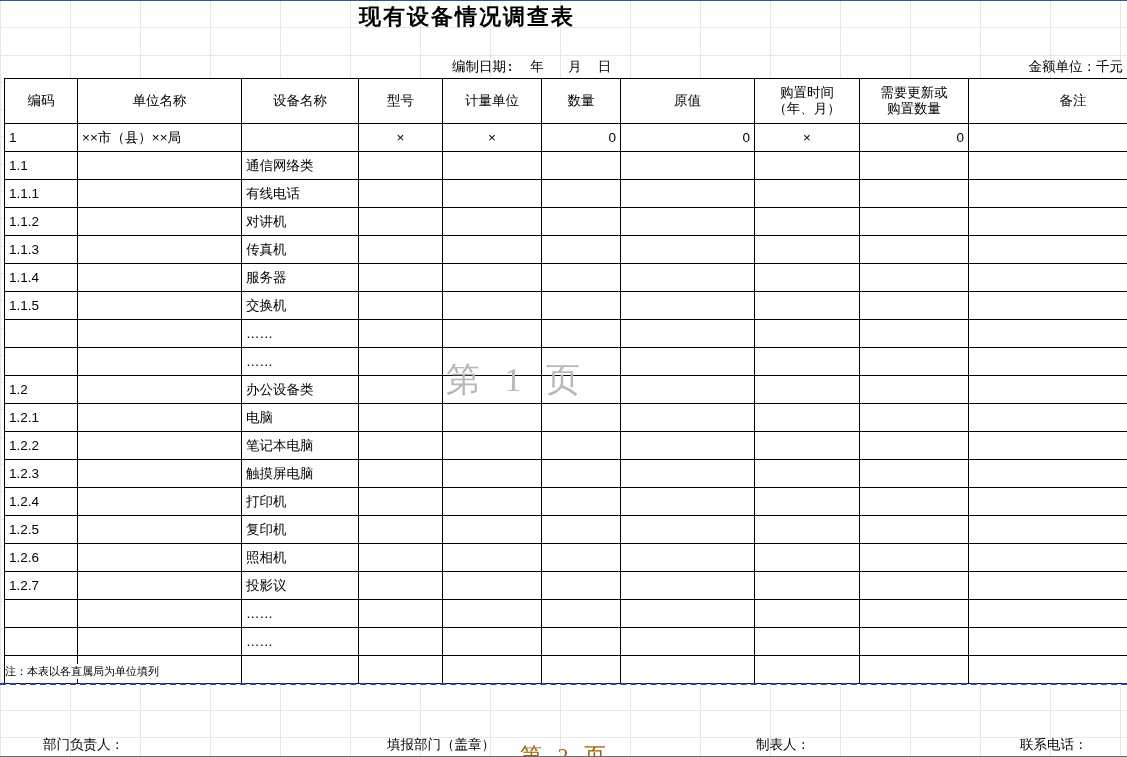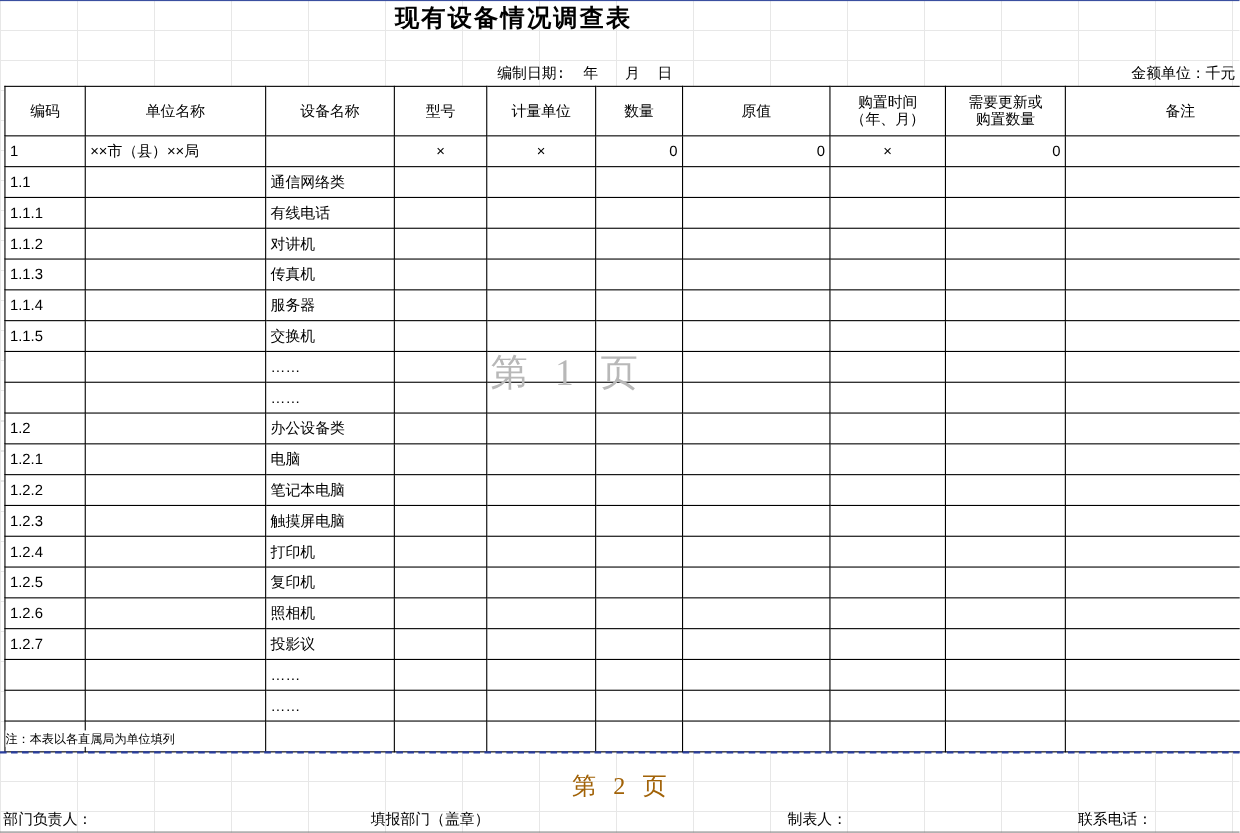"第 1 页" .watermark { margin-top: none -> 41px }
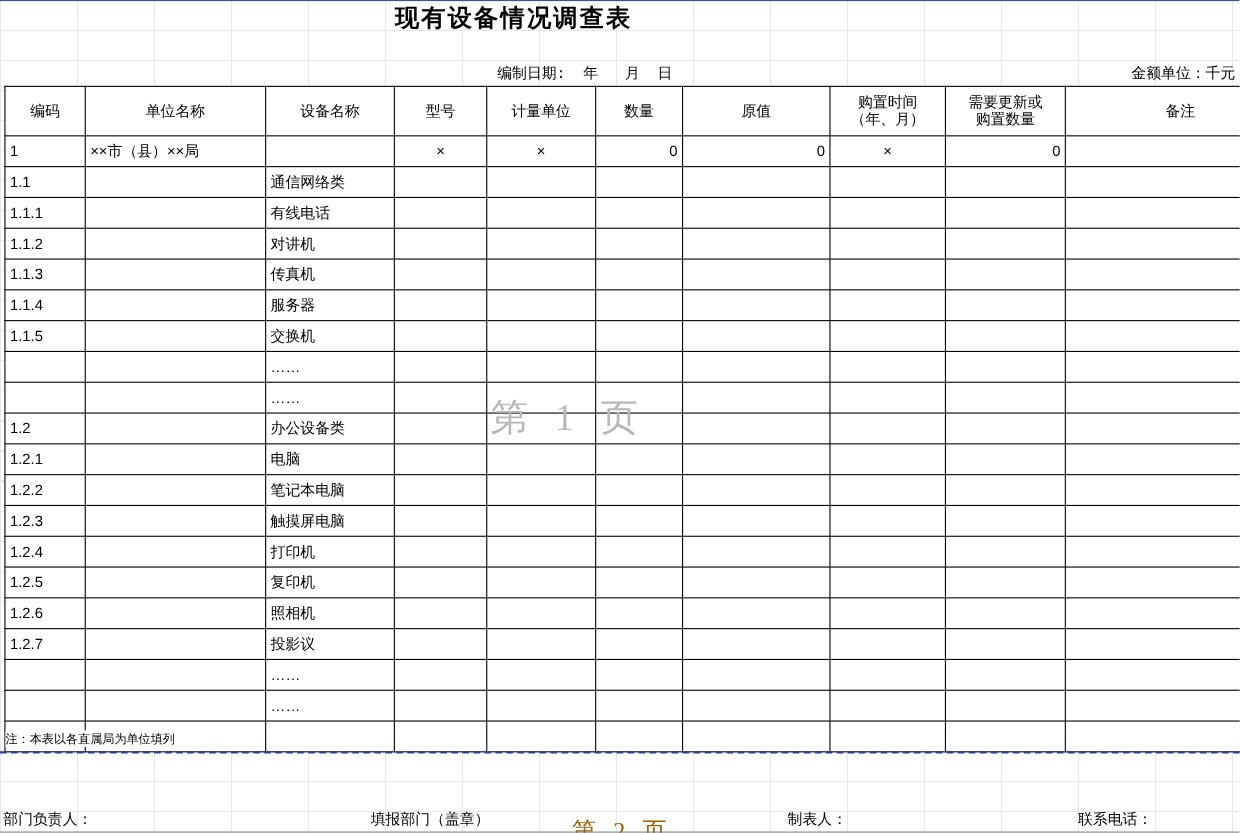"部门负责人：" .footer span { margin-left: none -> 40px }
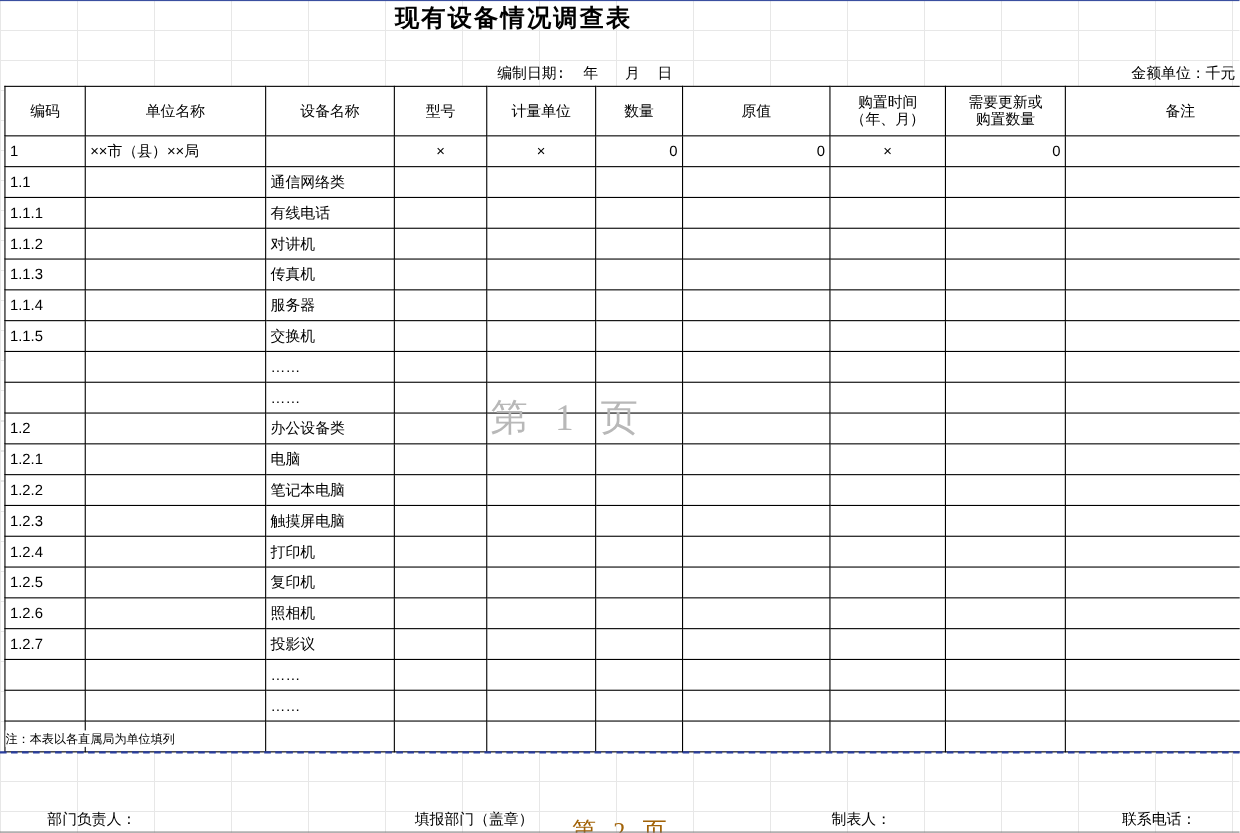"填报部门（盖章）" .f-2 { left: 337px -> 347px }
